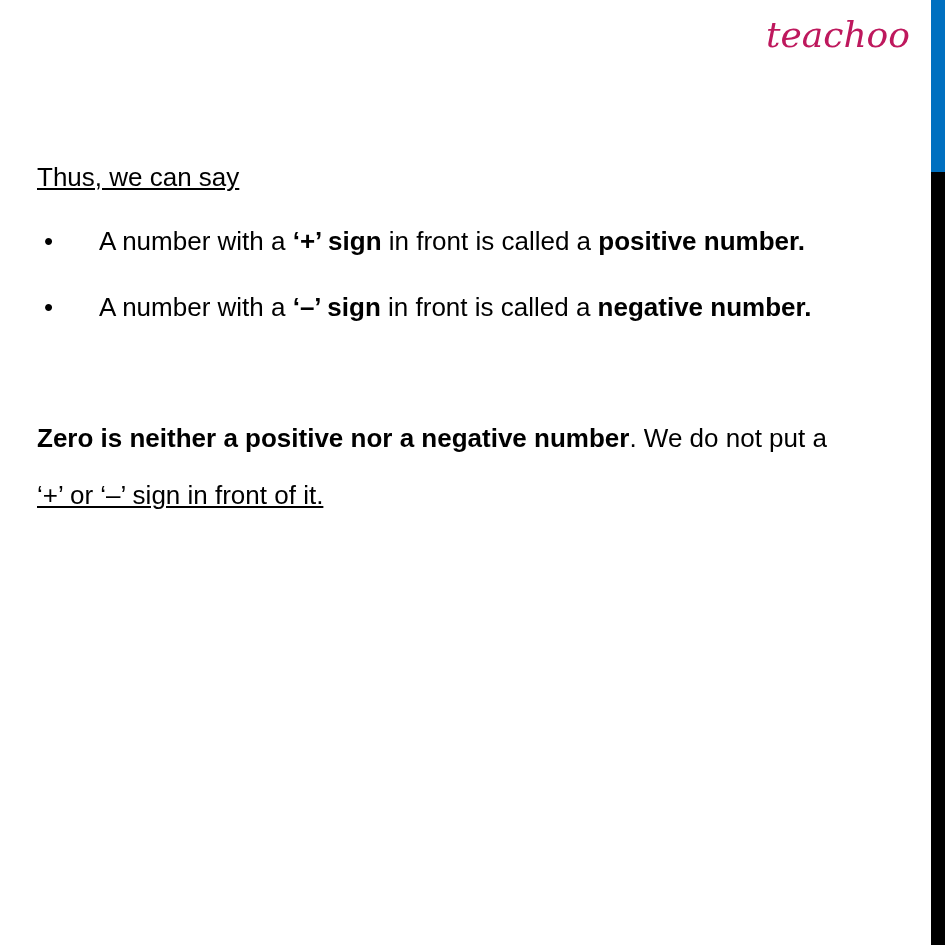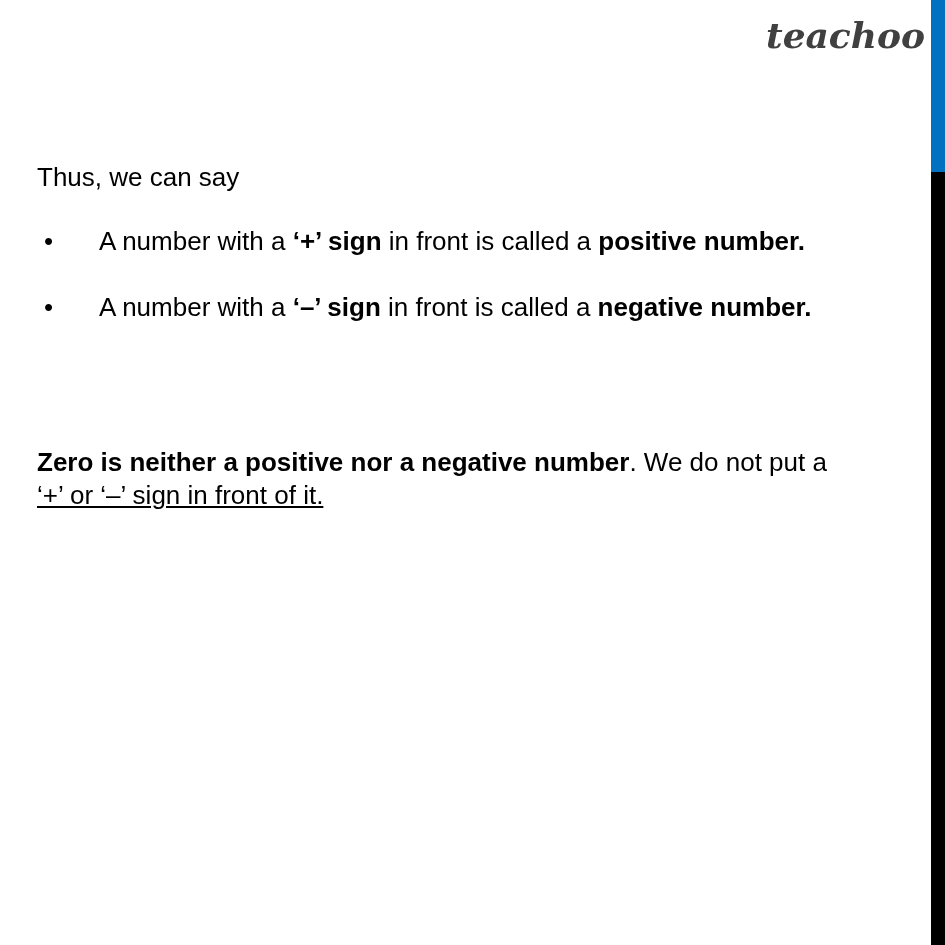"teachoo" .logo { color: #404040 -> #be185d; font-weight: bold -> normal }
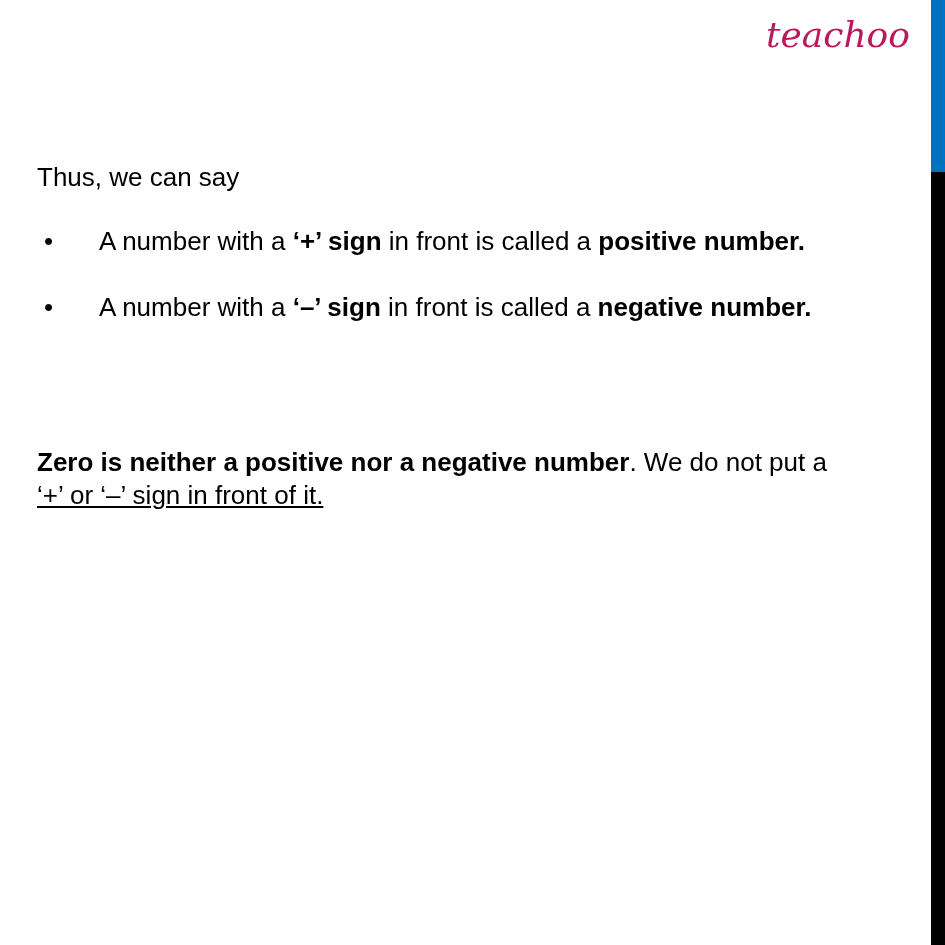"Thus, we can say" div.line { text-decoration: none -> underline }
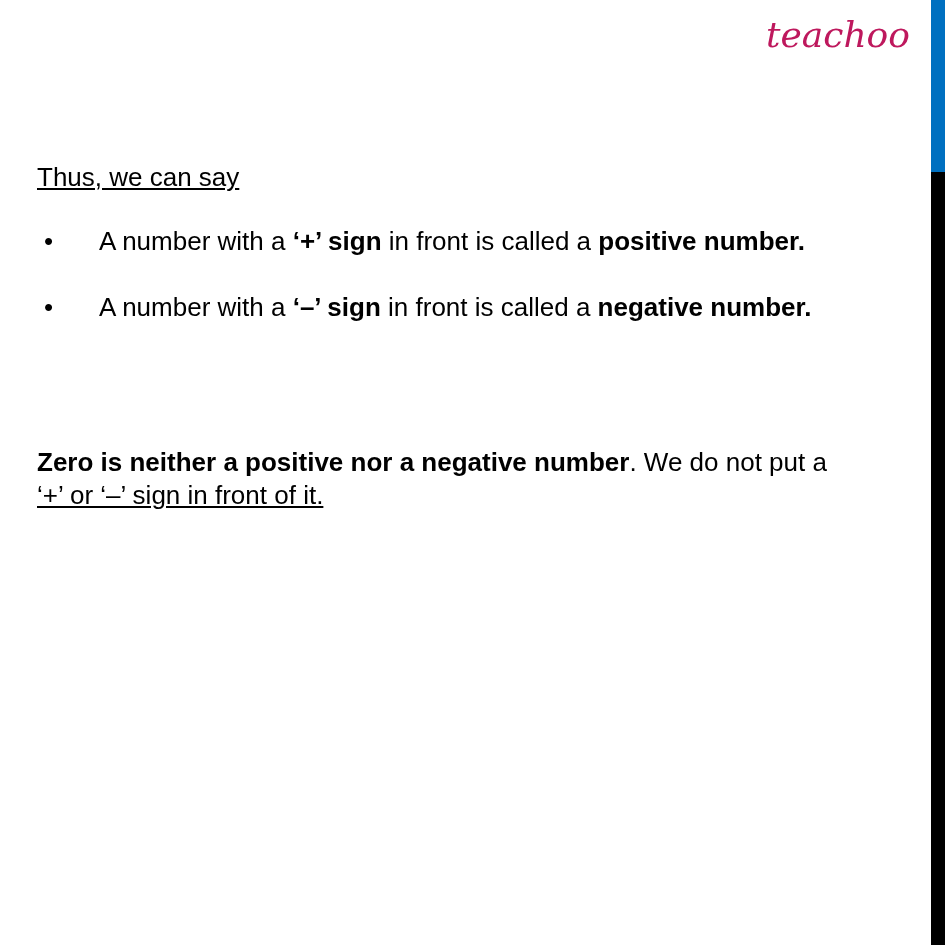"Zero is neither a positive" div.line { margin-top: 24px -> none }
